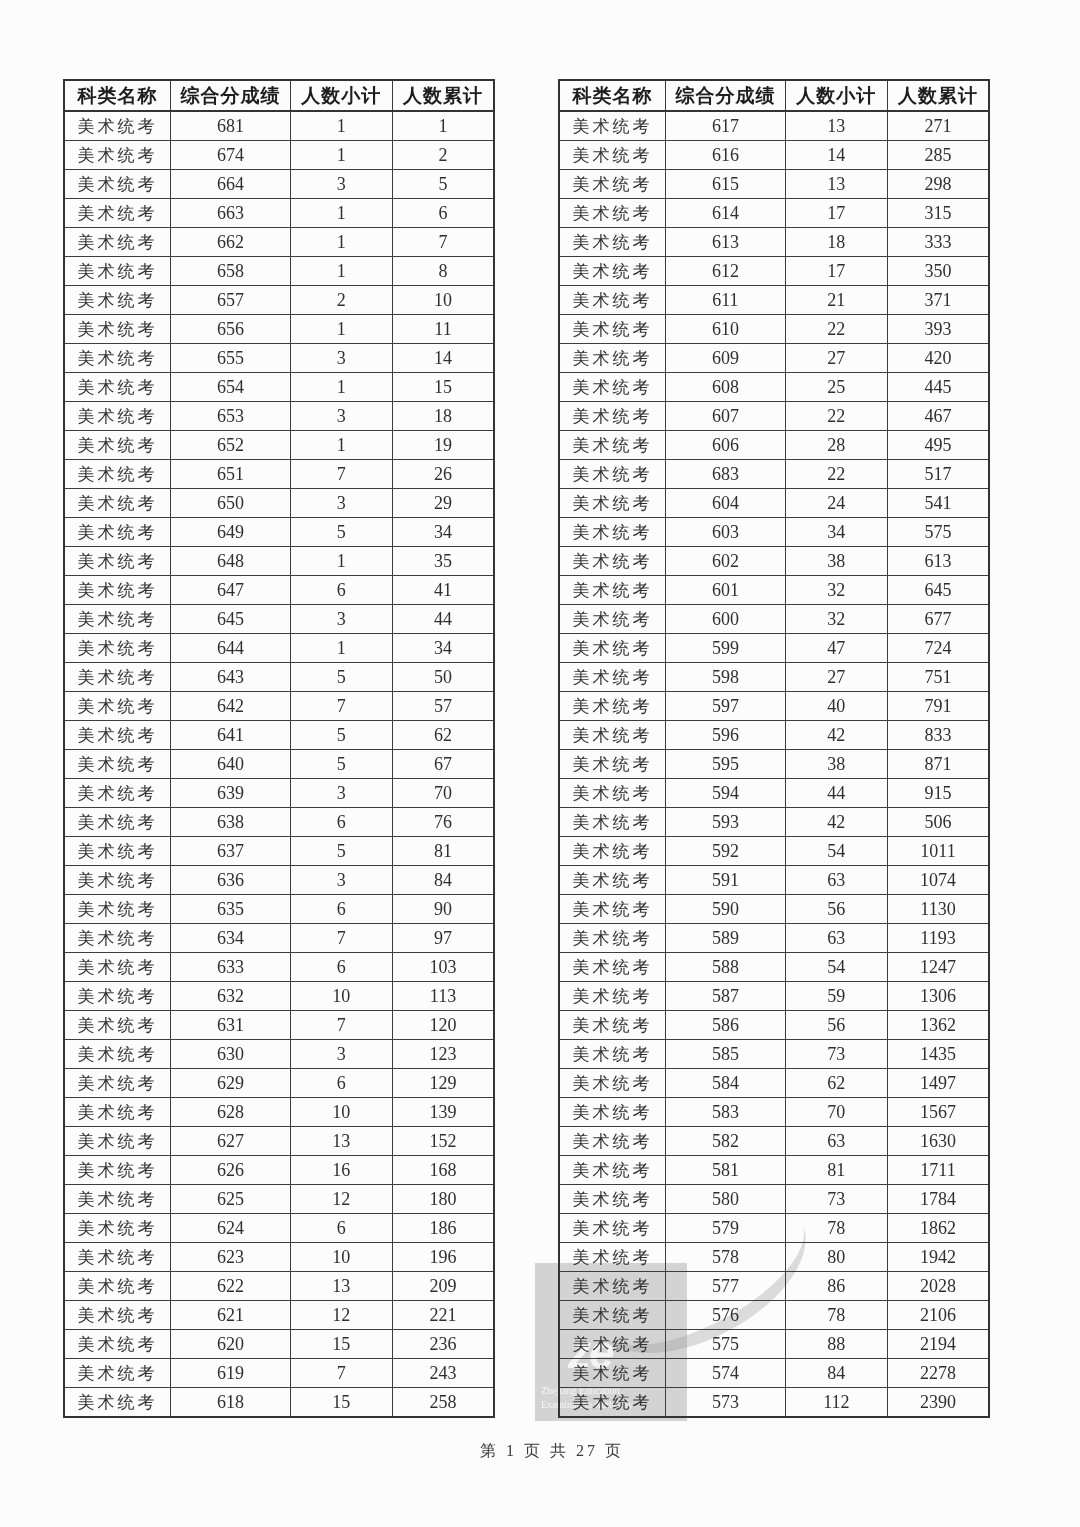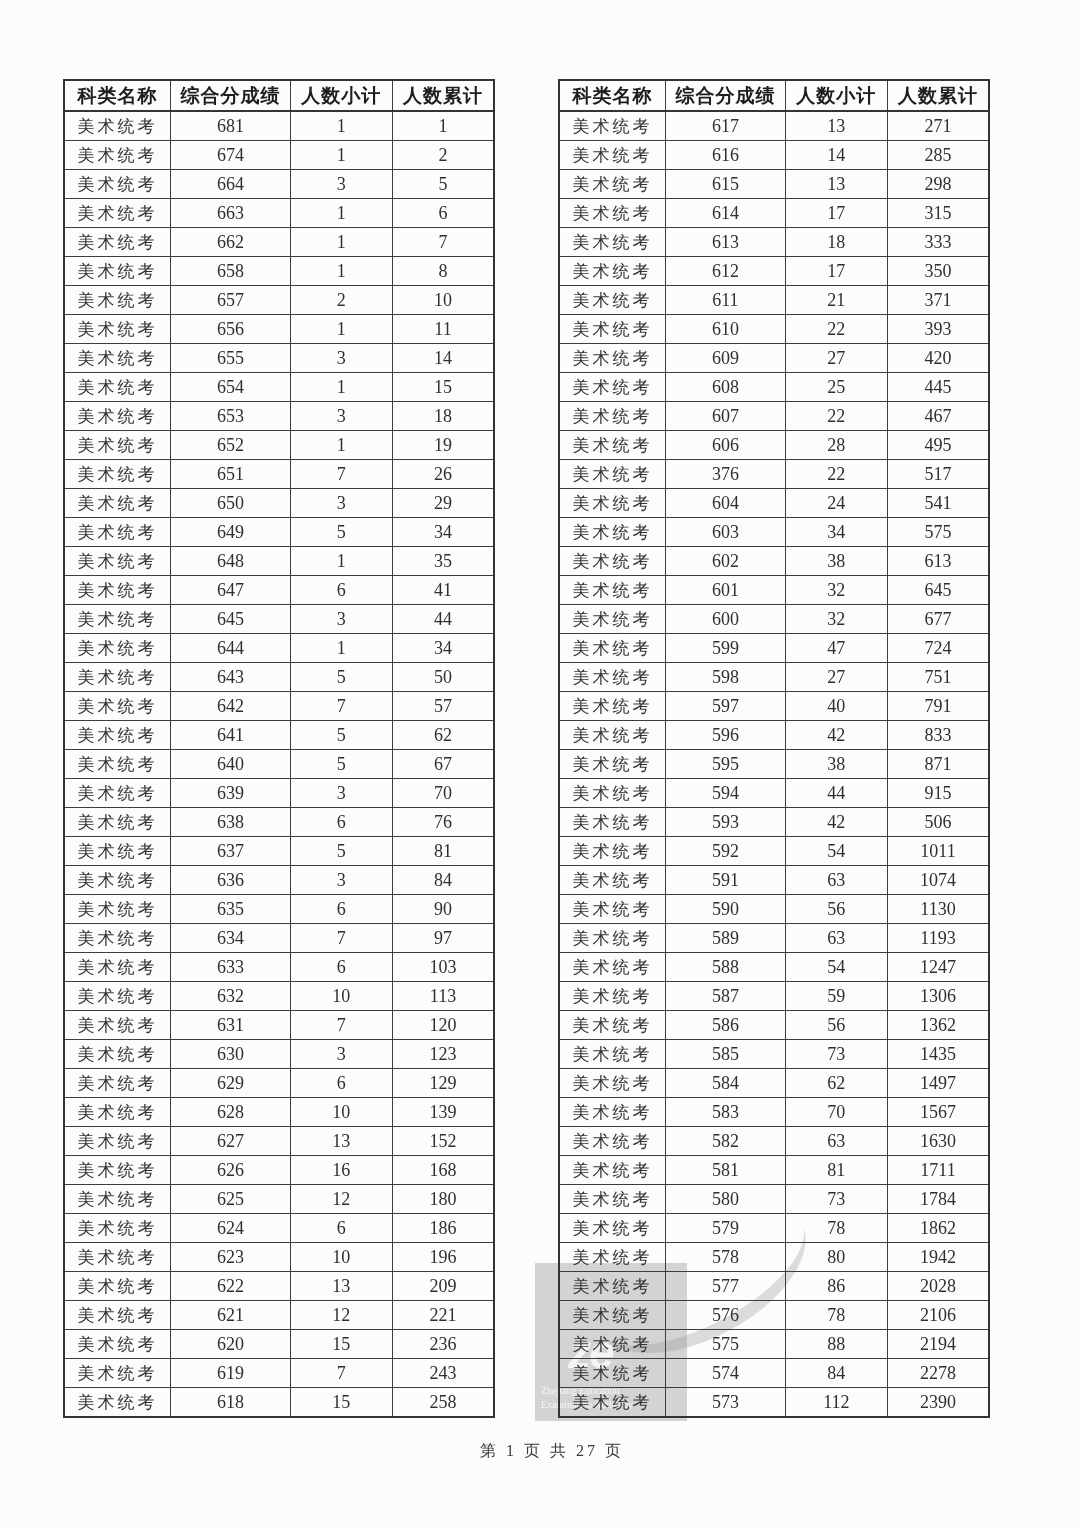"376" td.num { text: 376 -> 683 }
